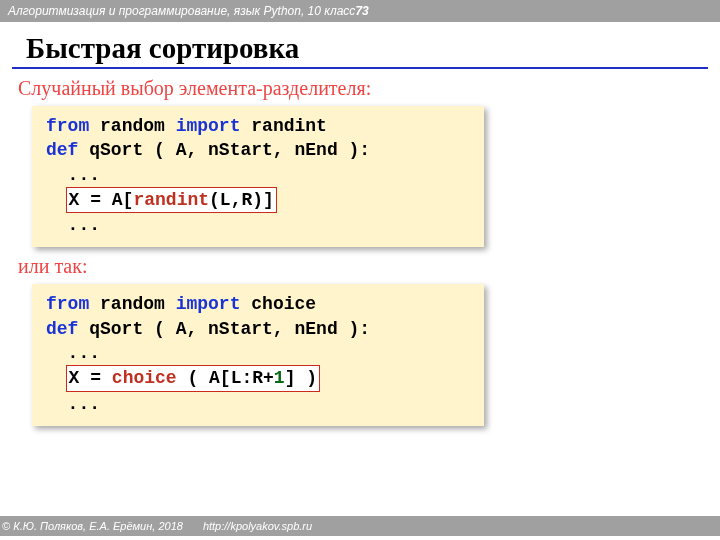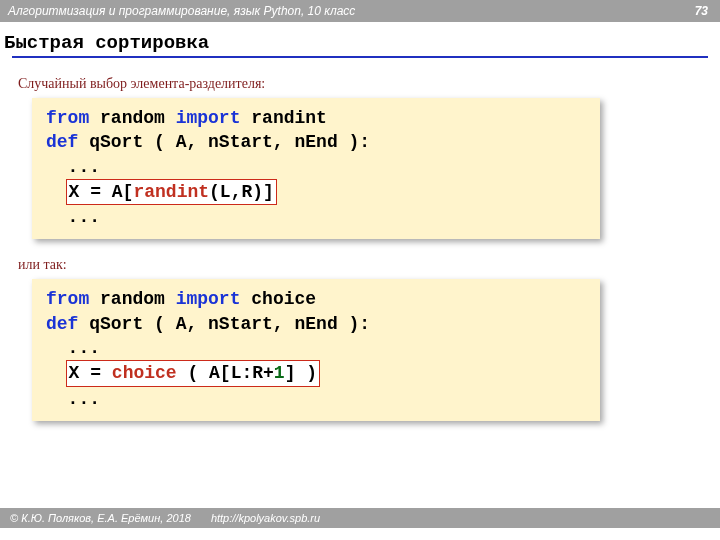"Алгоритмизация и программирование, язык" .header-bar { justify-content: space-between -> flex-start }
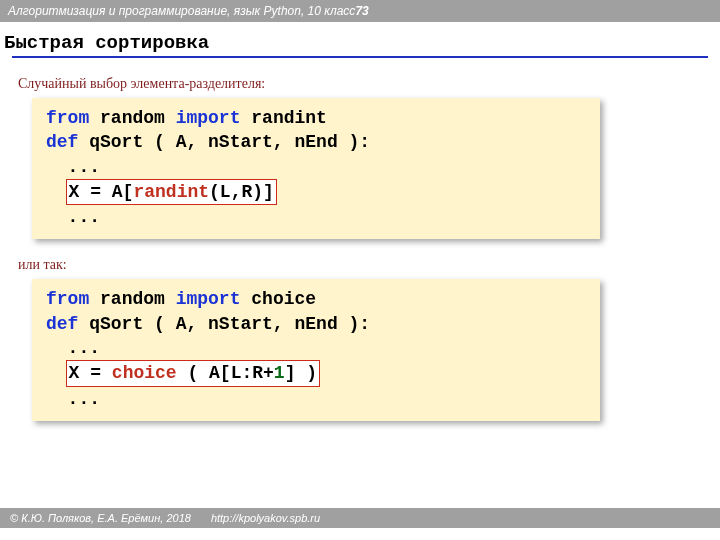"Быстрая сортировка" .title { font-family: Liberation Mono, monospace -> Liberation Serif, serif; font-size: 19px -> 29px; margin: 10px 0 2px 4px -> 10px 0 2px 26px }
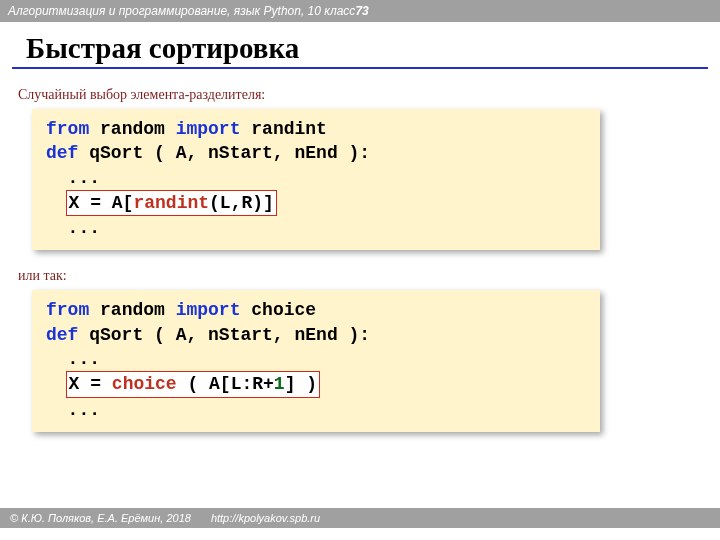"Случайный выбор элемента-разделителя:" .subheading { color: #7f1d1d -> #ef4444; font-size: 14px -> 20px; margin: 18px 0 6px 18px -> 8px 0 6px 18px }
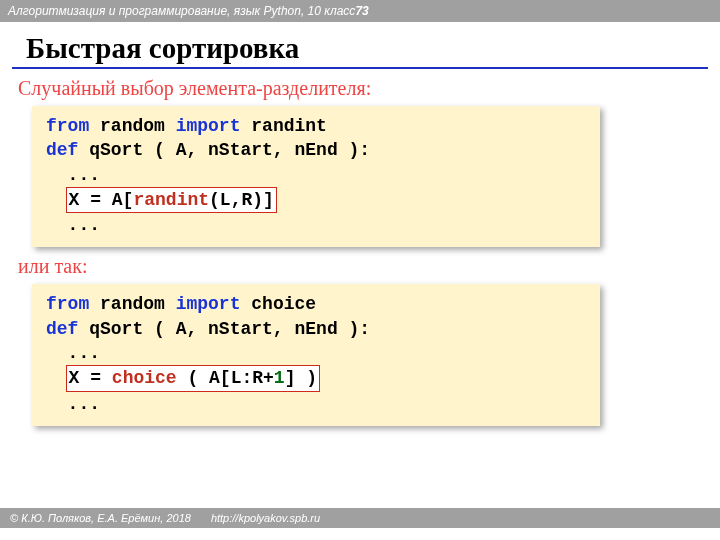"from random import randint def" .codeblock { width: 568px -> 452px }
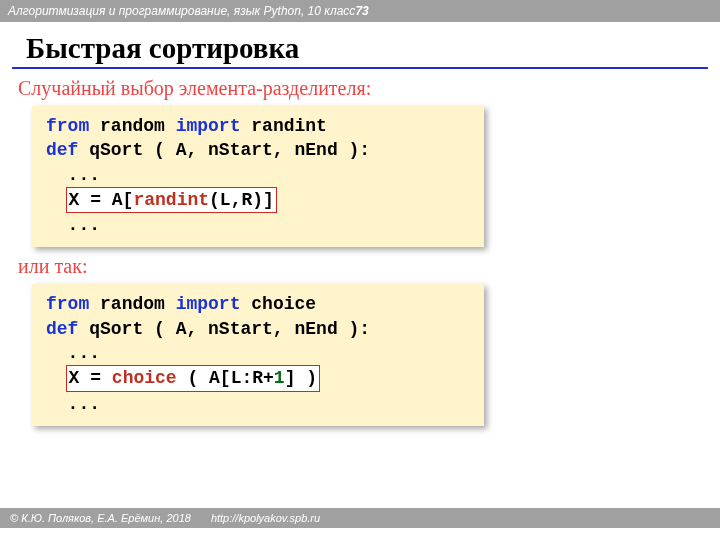"© К.Ю. Поляков, Е.А. Ерёмин," .footer { bottom: 12px -> 4px; padding-left: 10px -> 2px }
